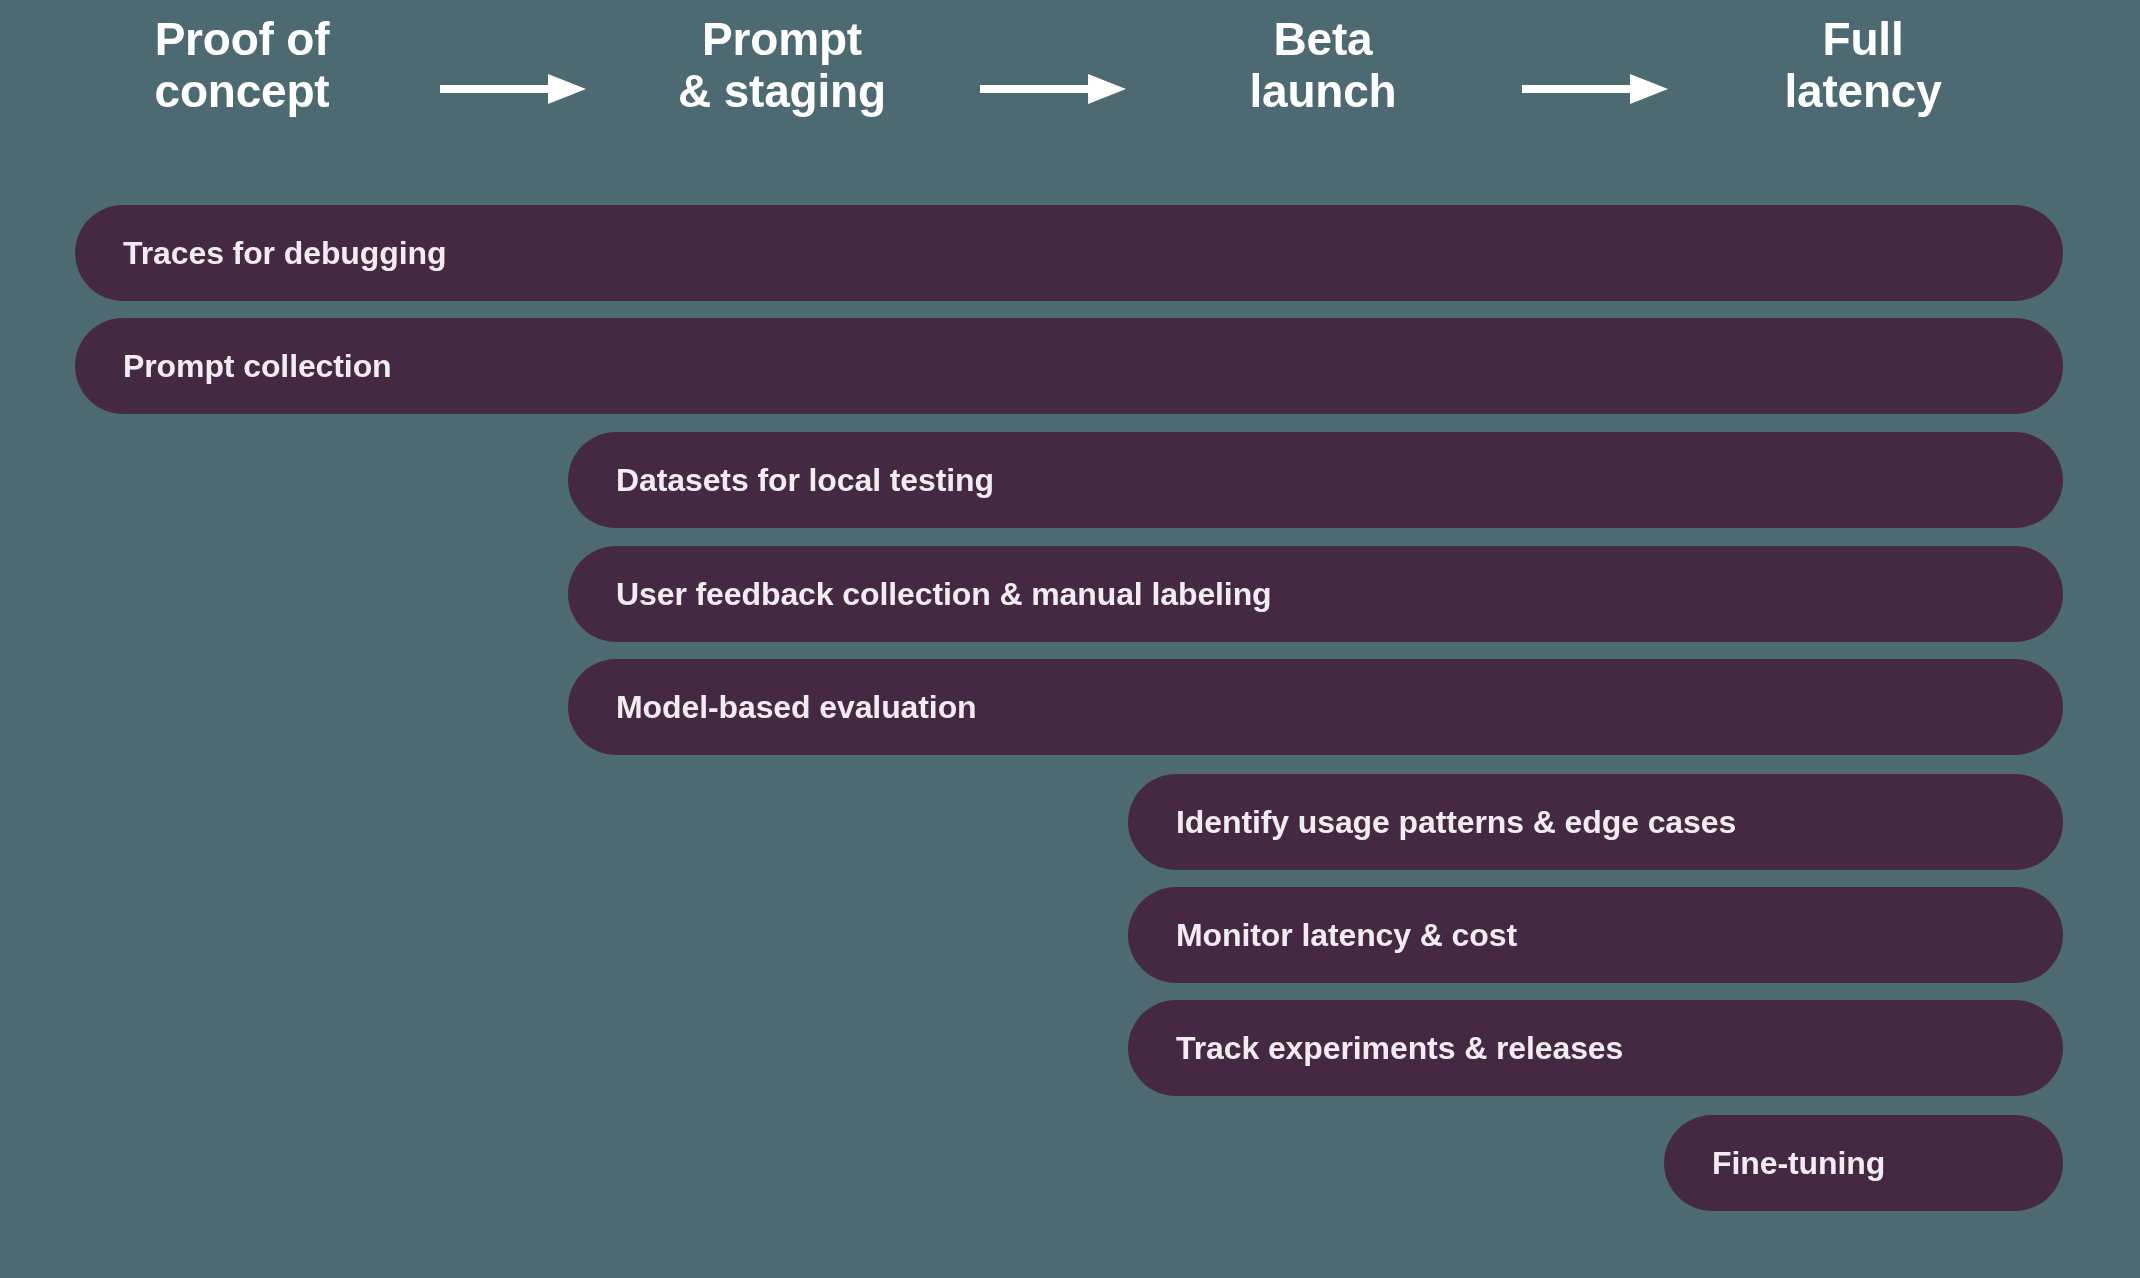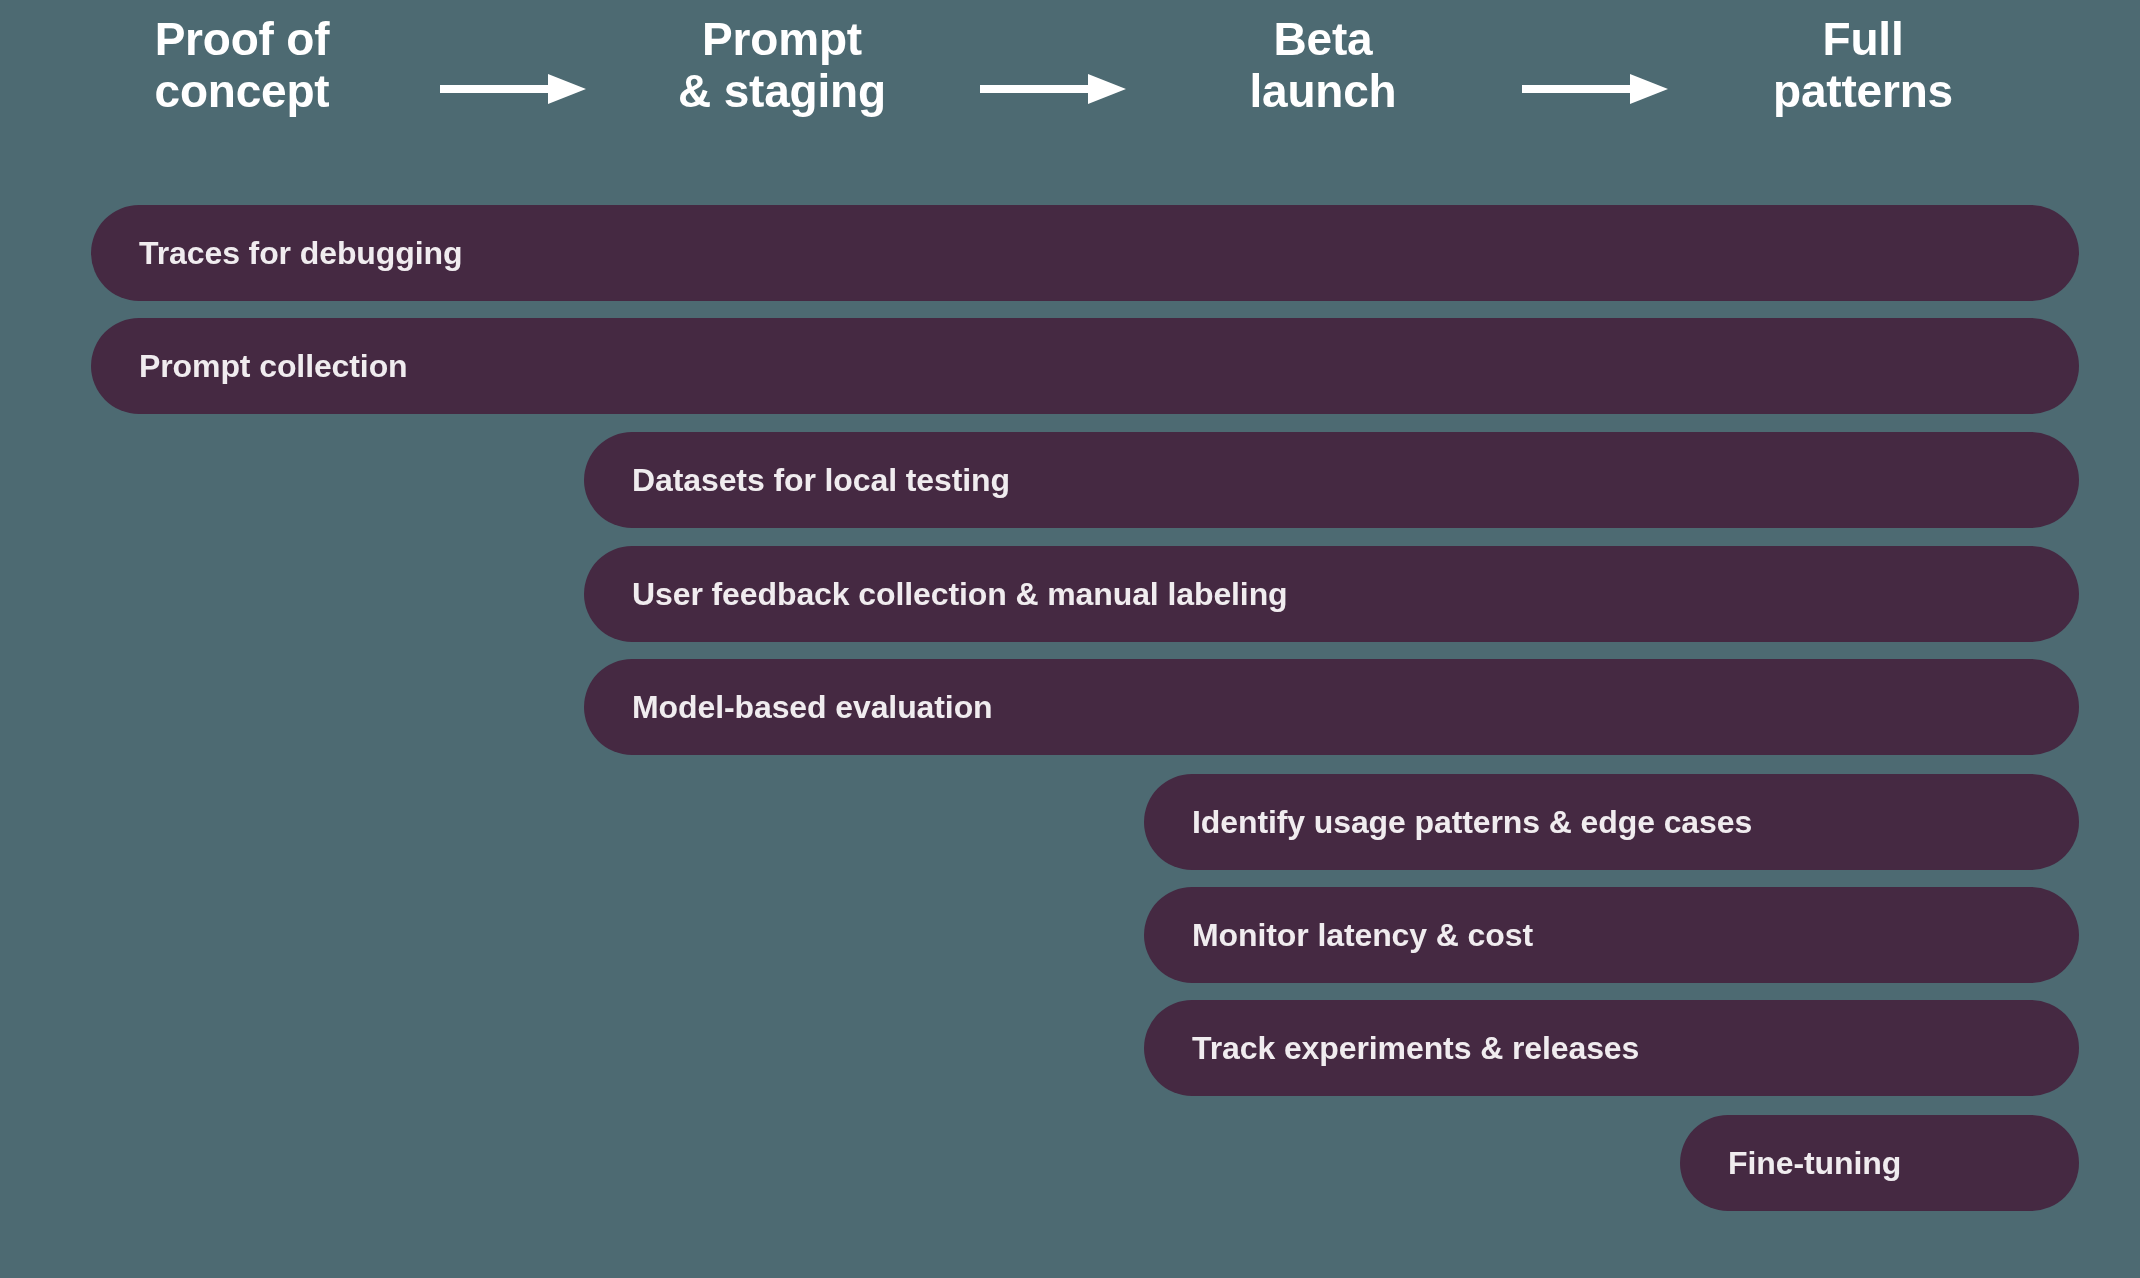"patterns" span.l2 { text: patterns -> latency }
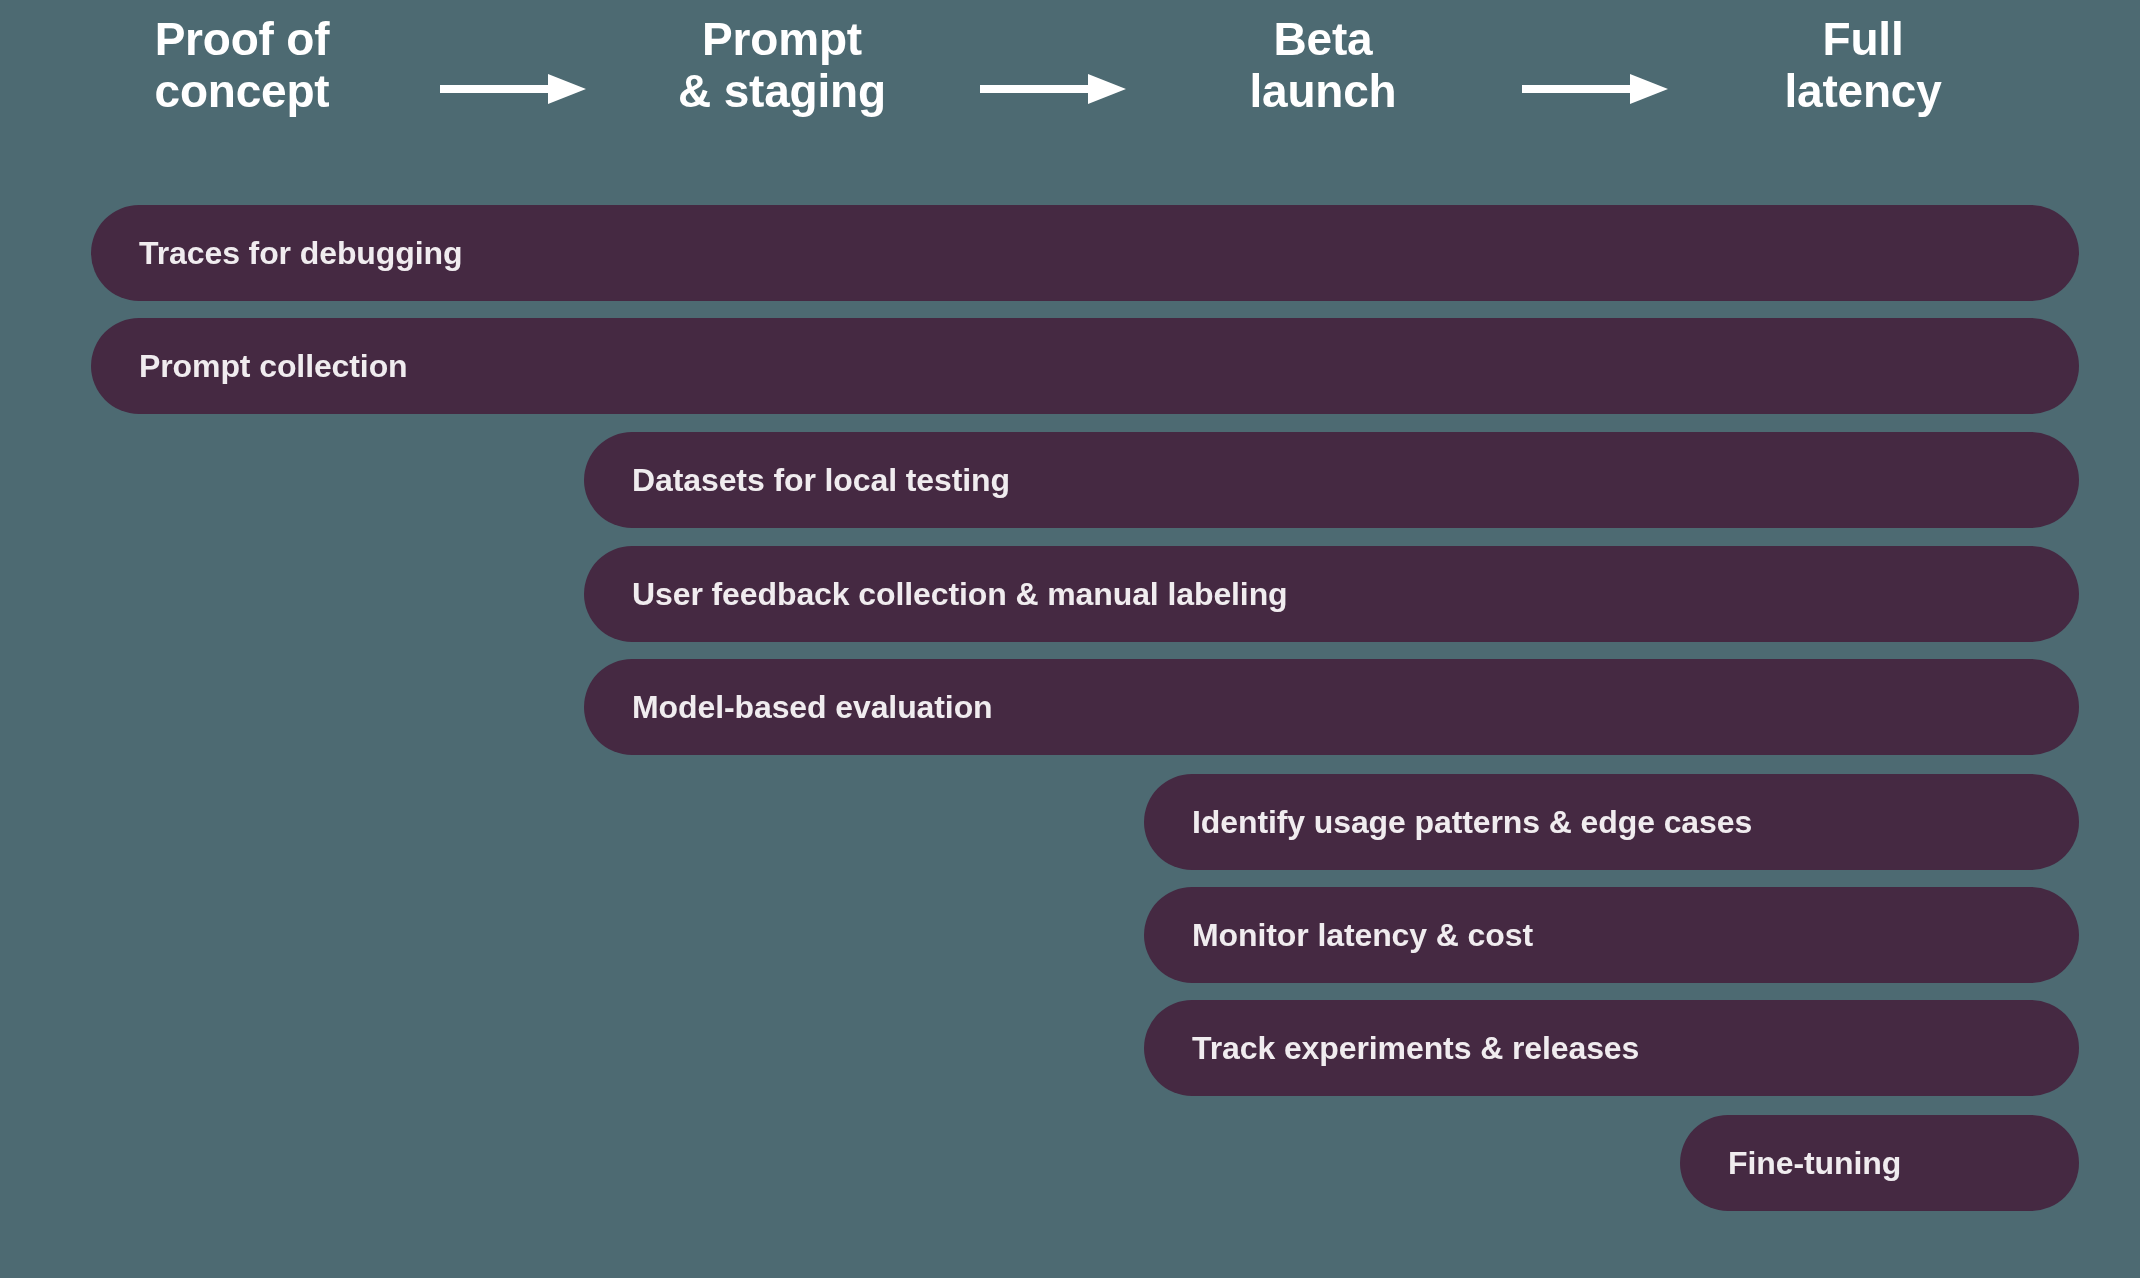"Traces for debugging" .bars { left: 16px -> 0 }
